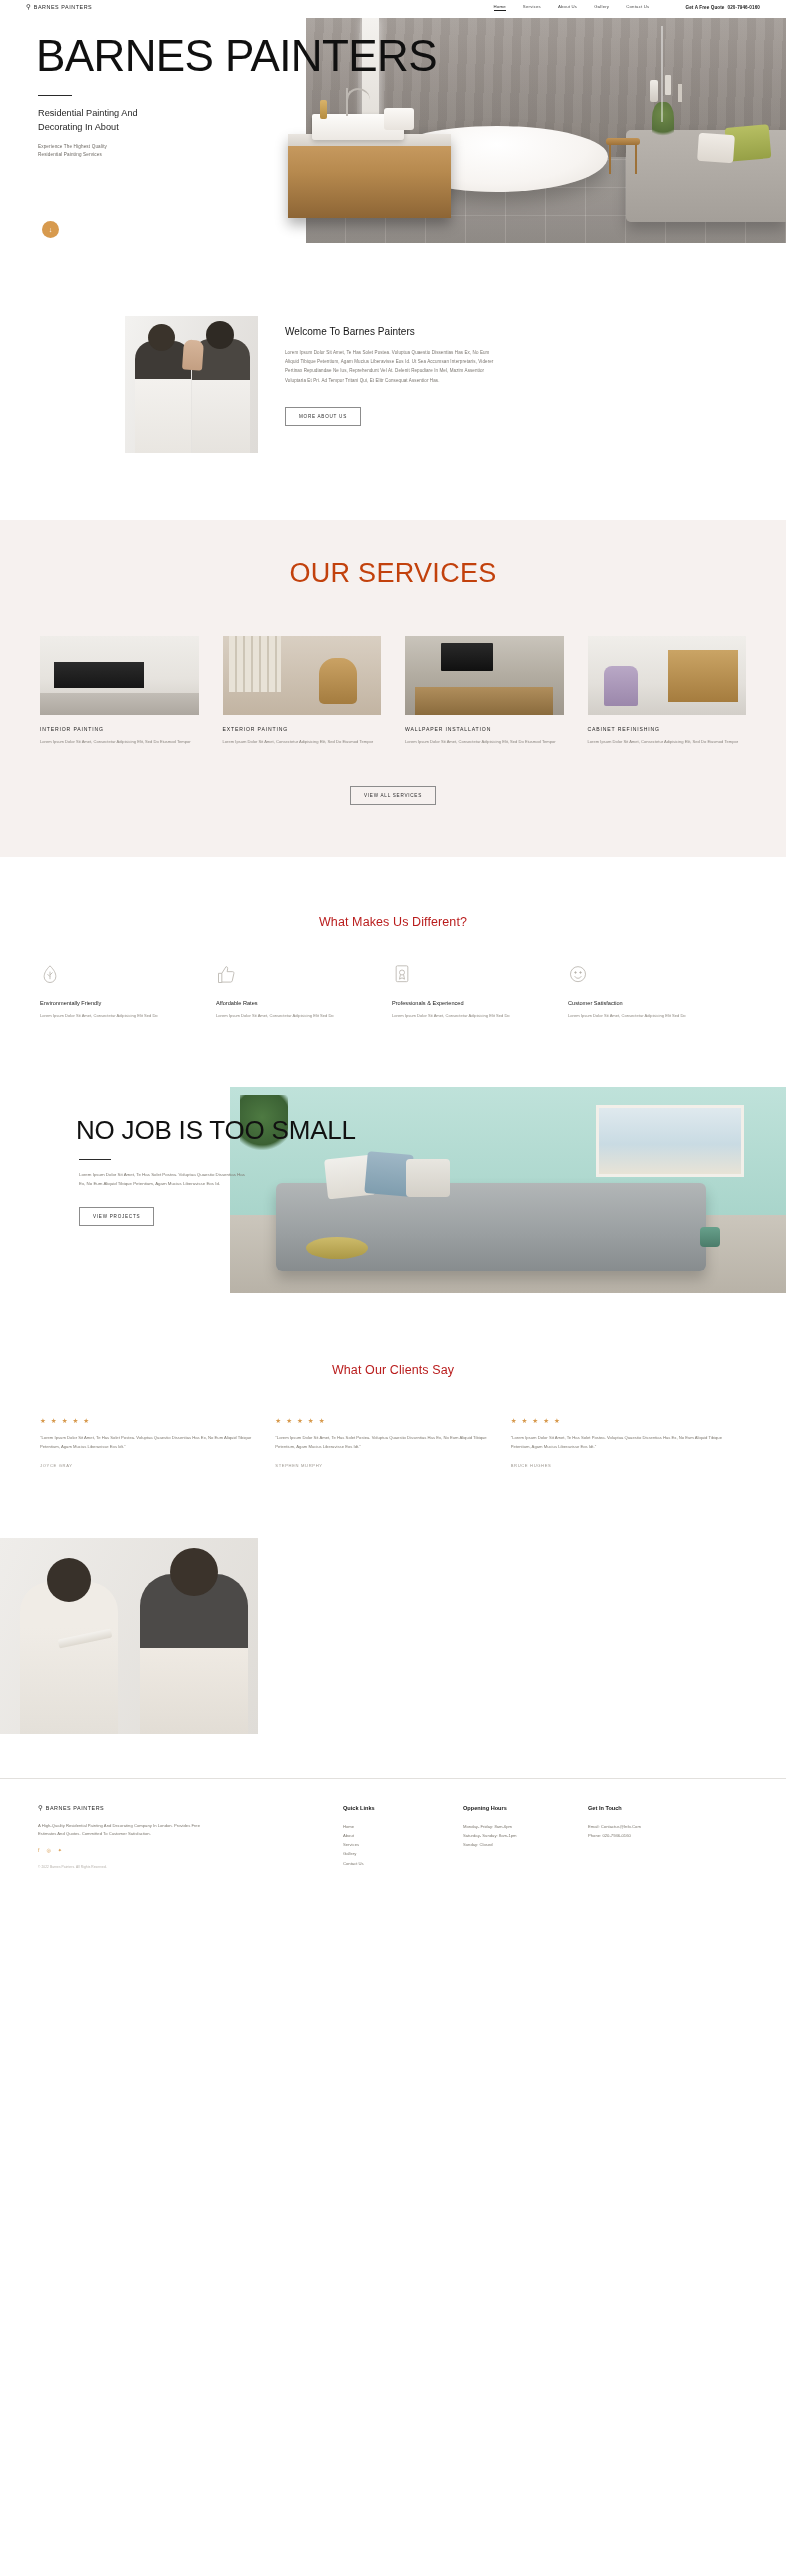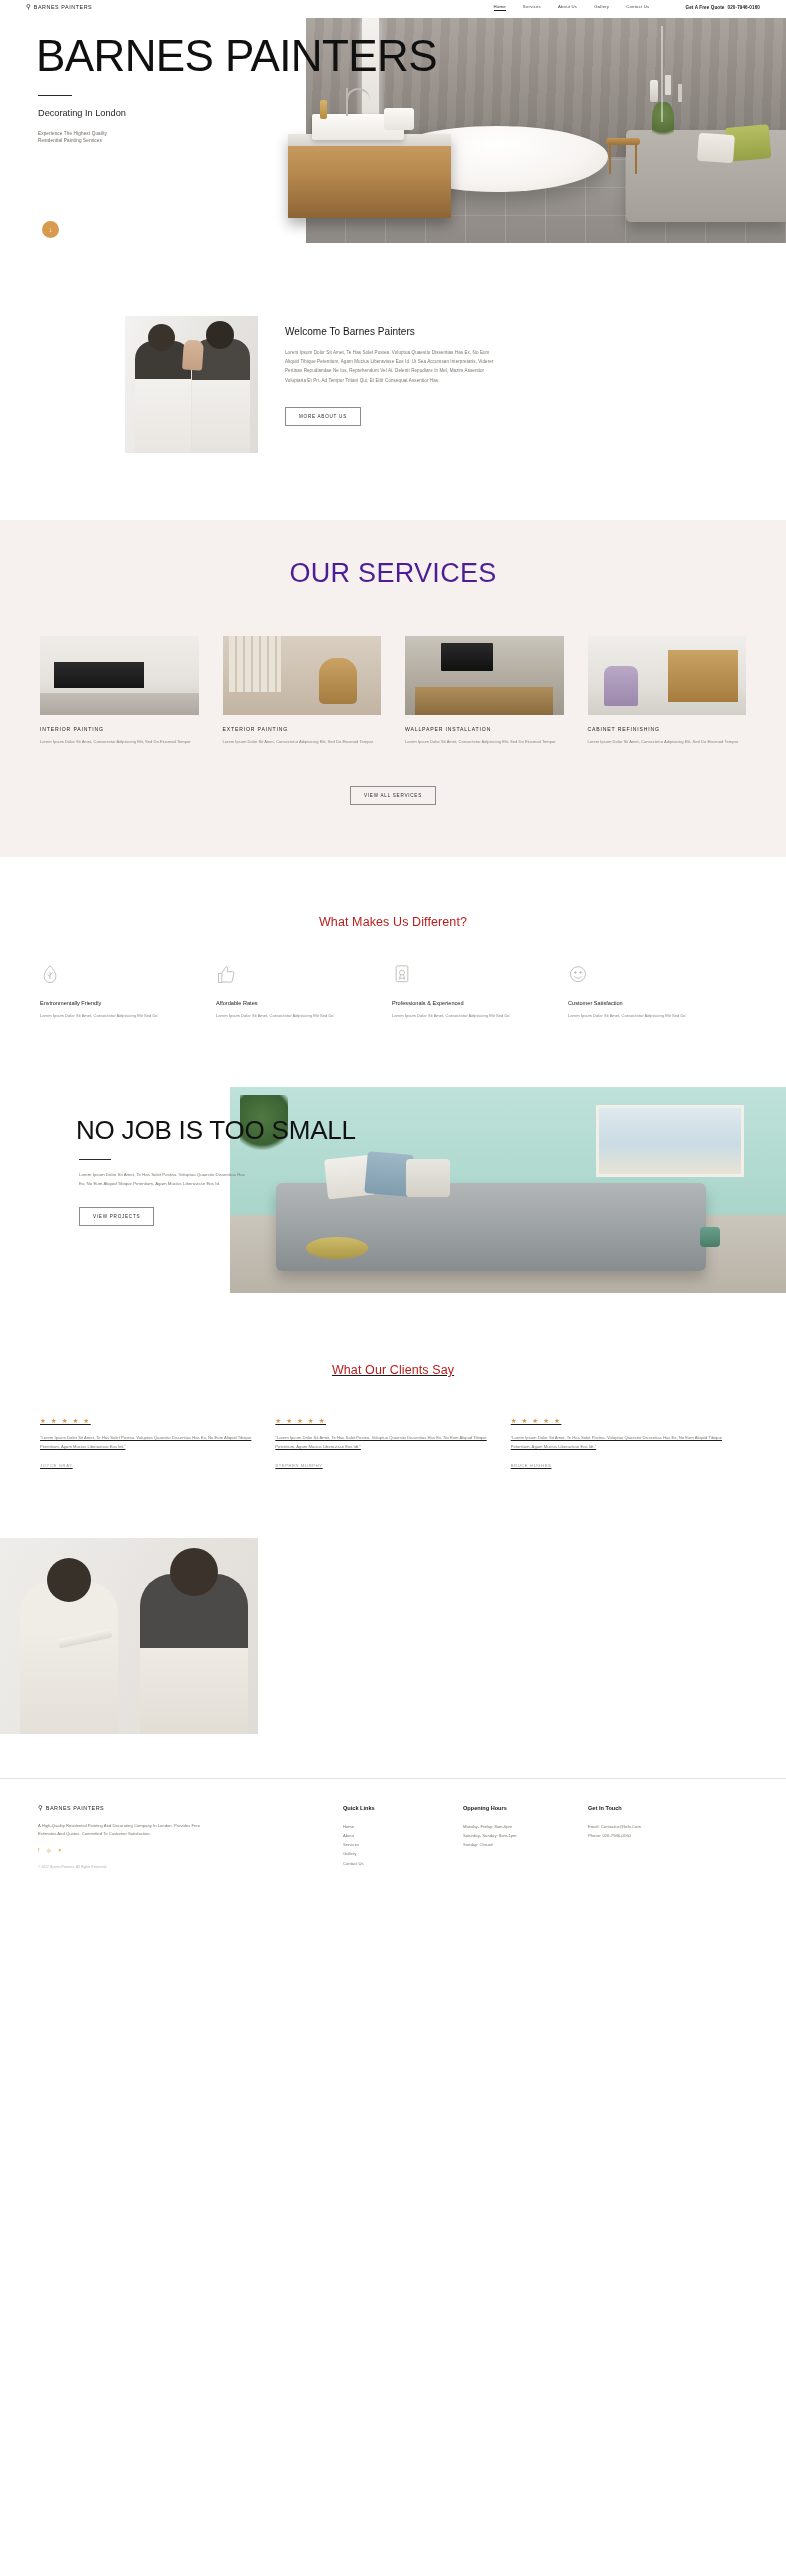"Residential Painting And" div { html: none -> <div>Residential Painting And</div> }
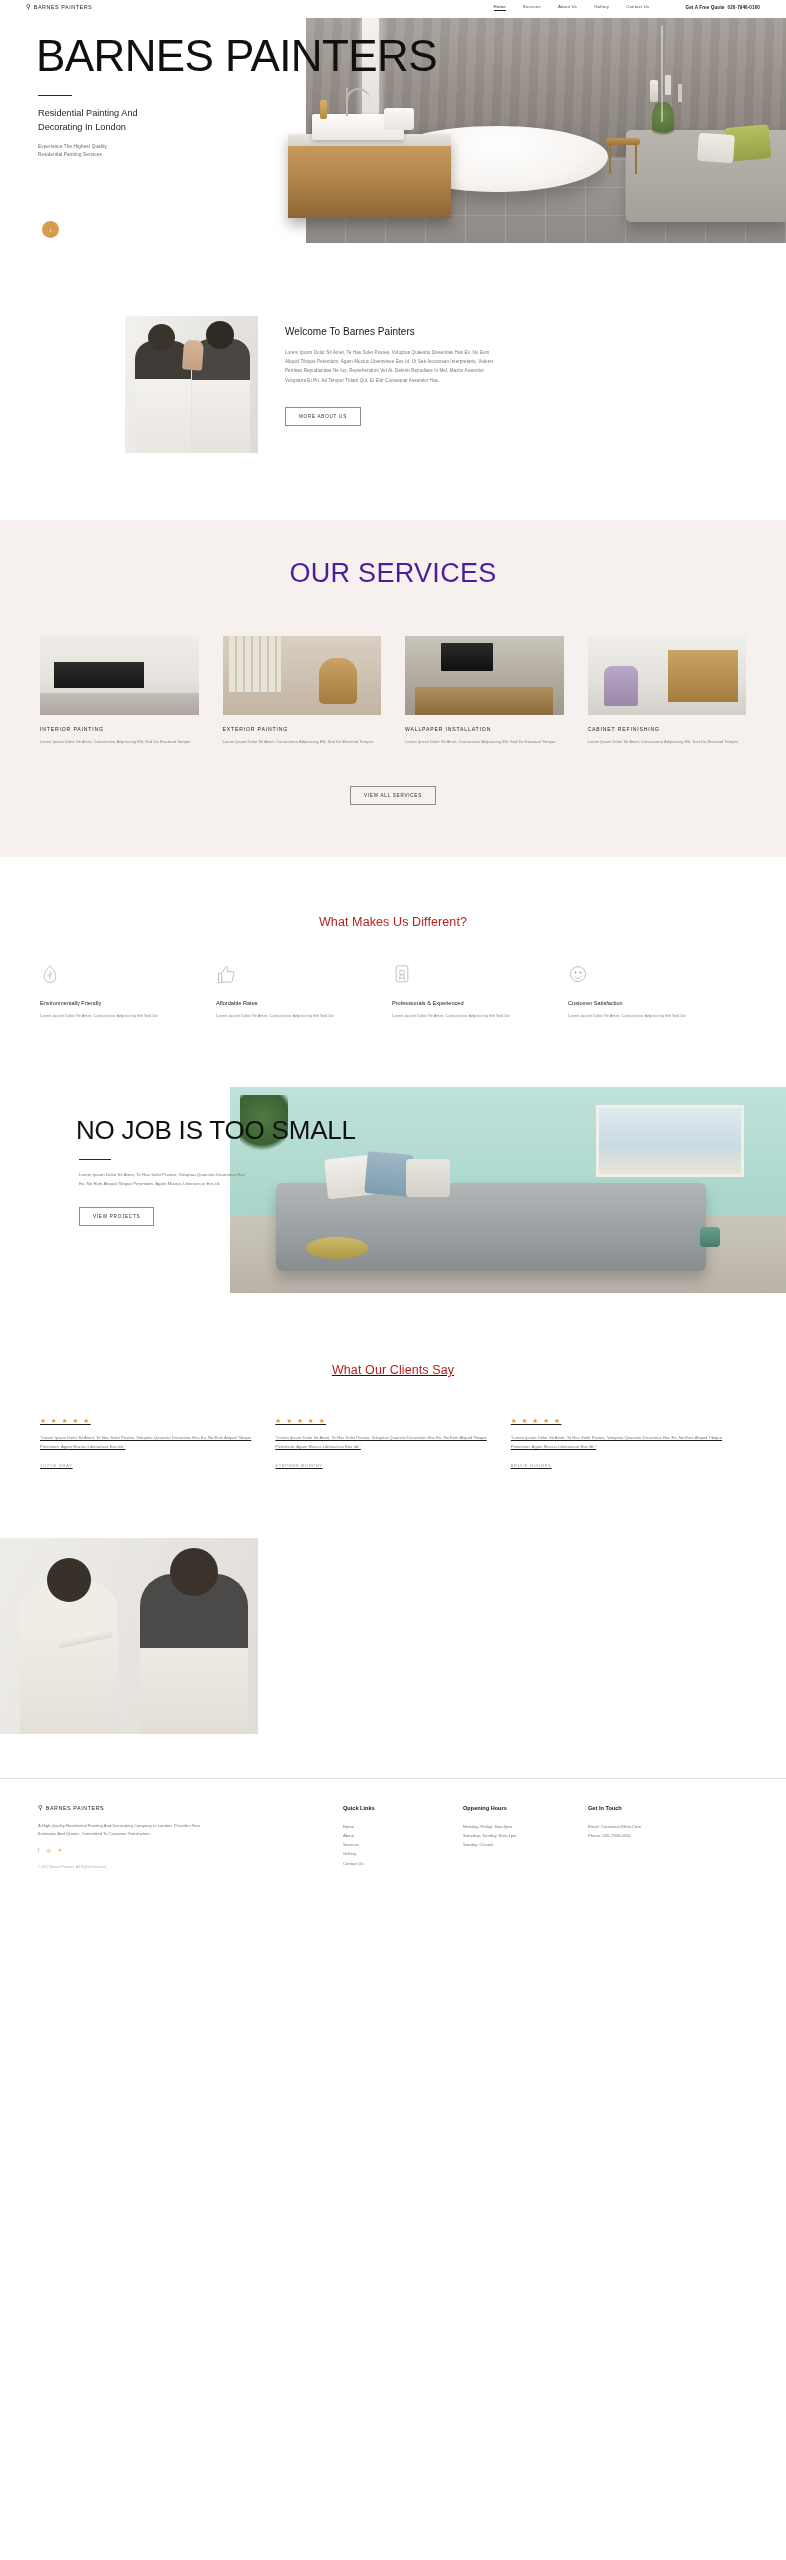"Decorating In London" div { text: London -> About }
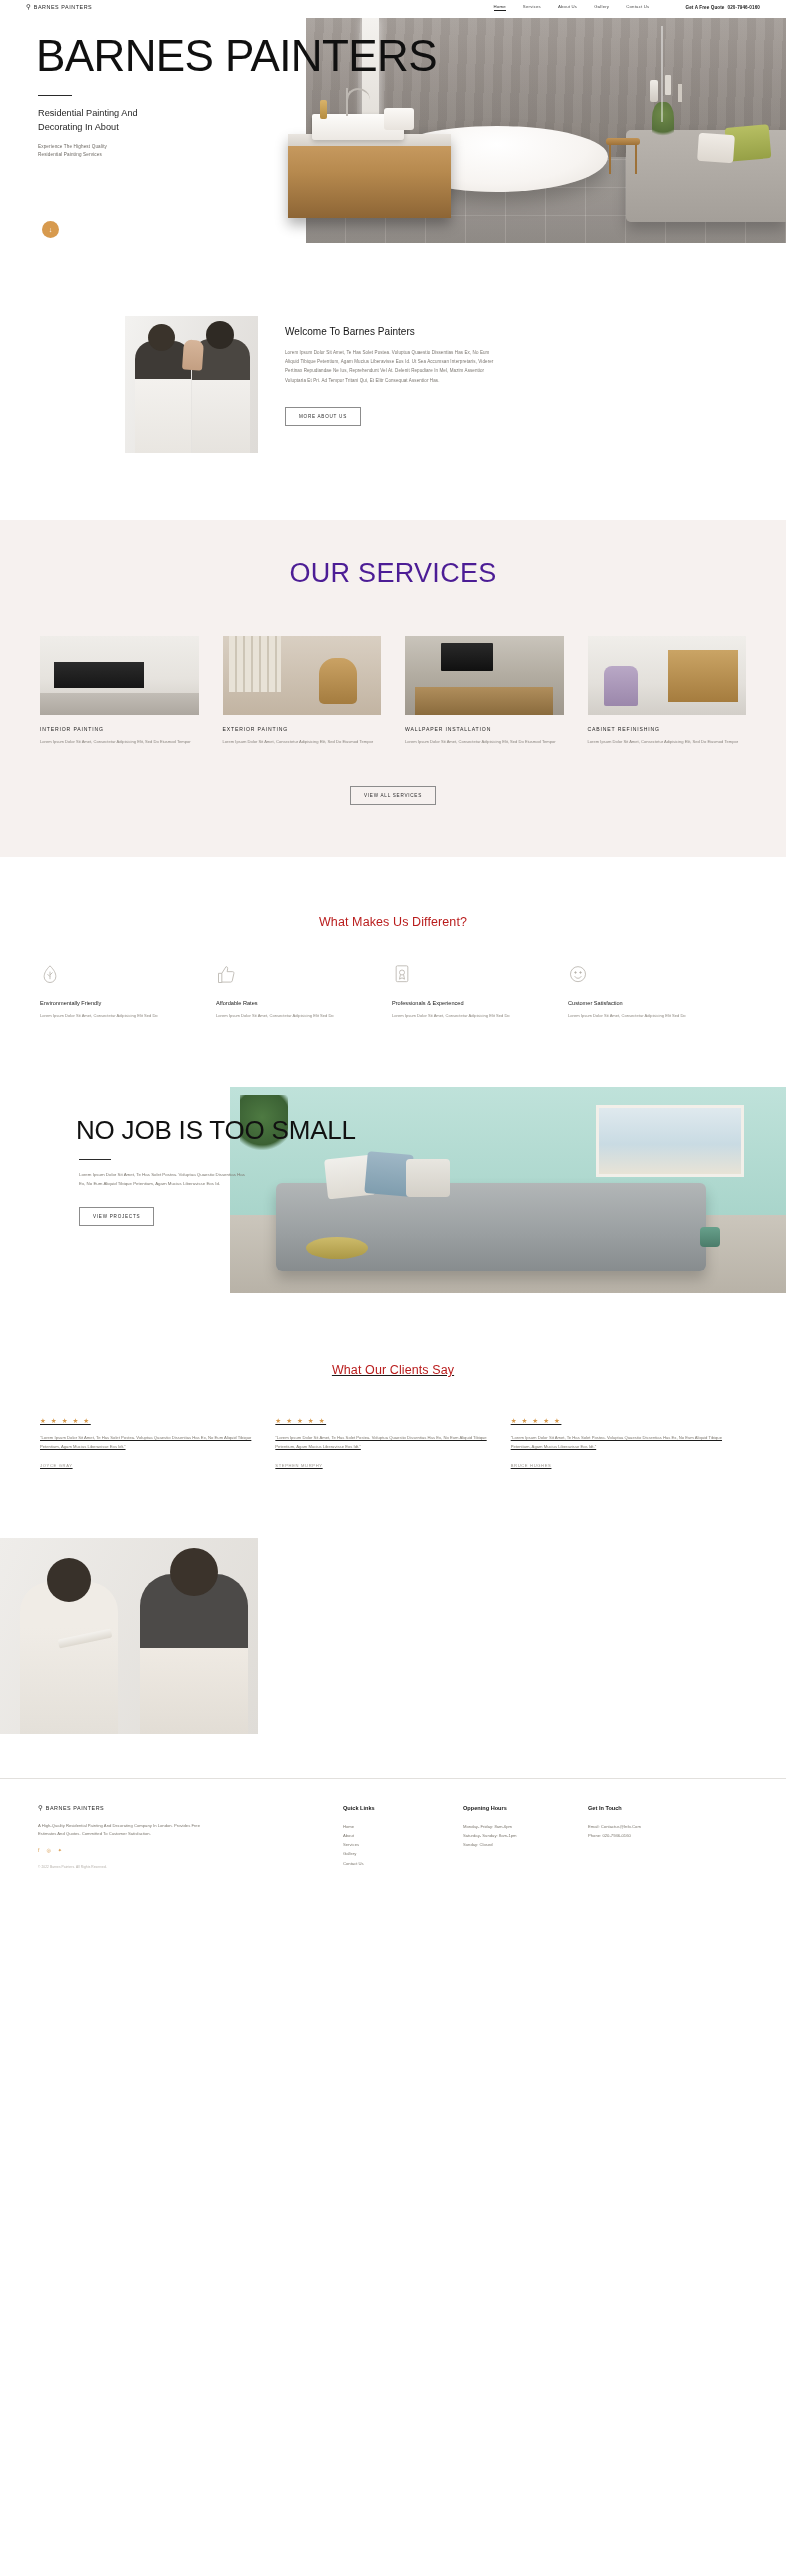"OUR SERVICES" .sec-title-lg { color: #4c1d95 -> #c2410c }
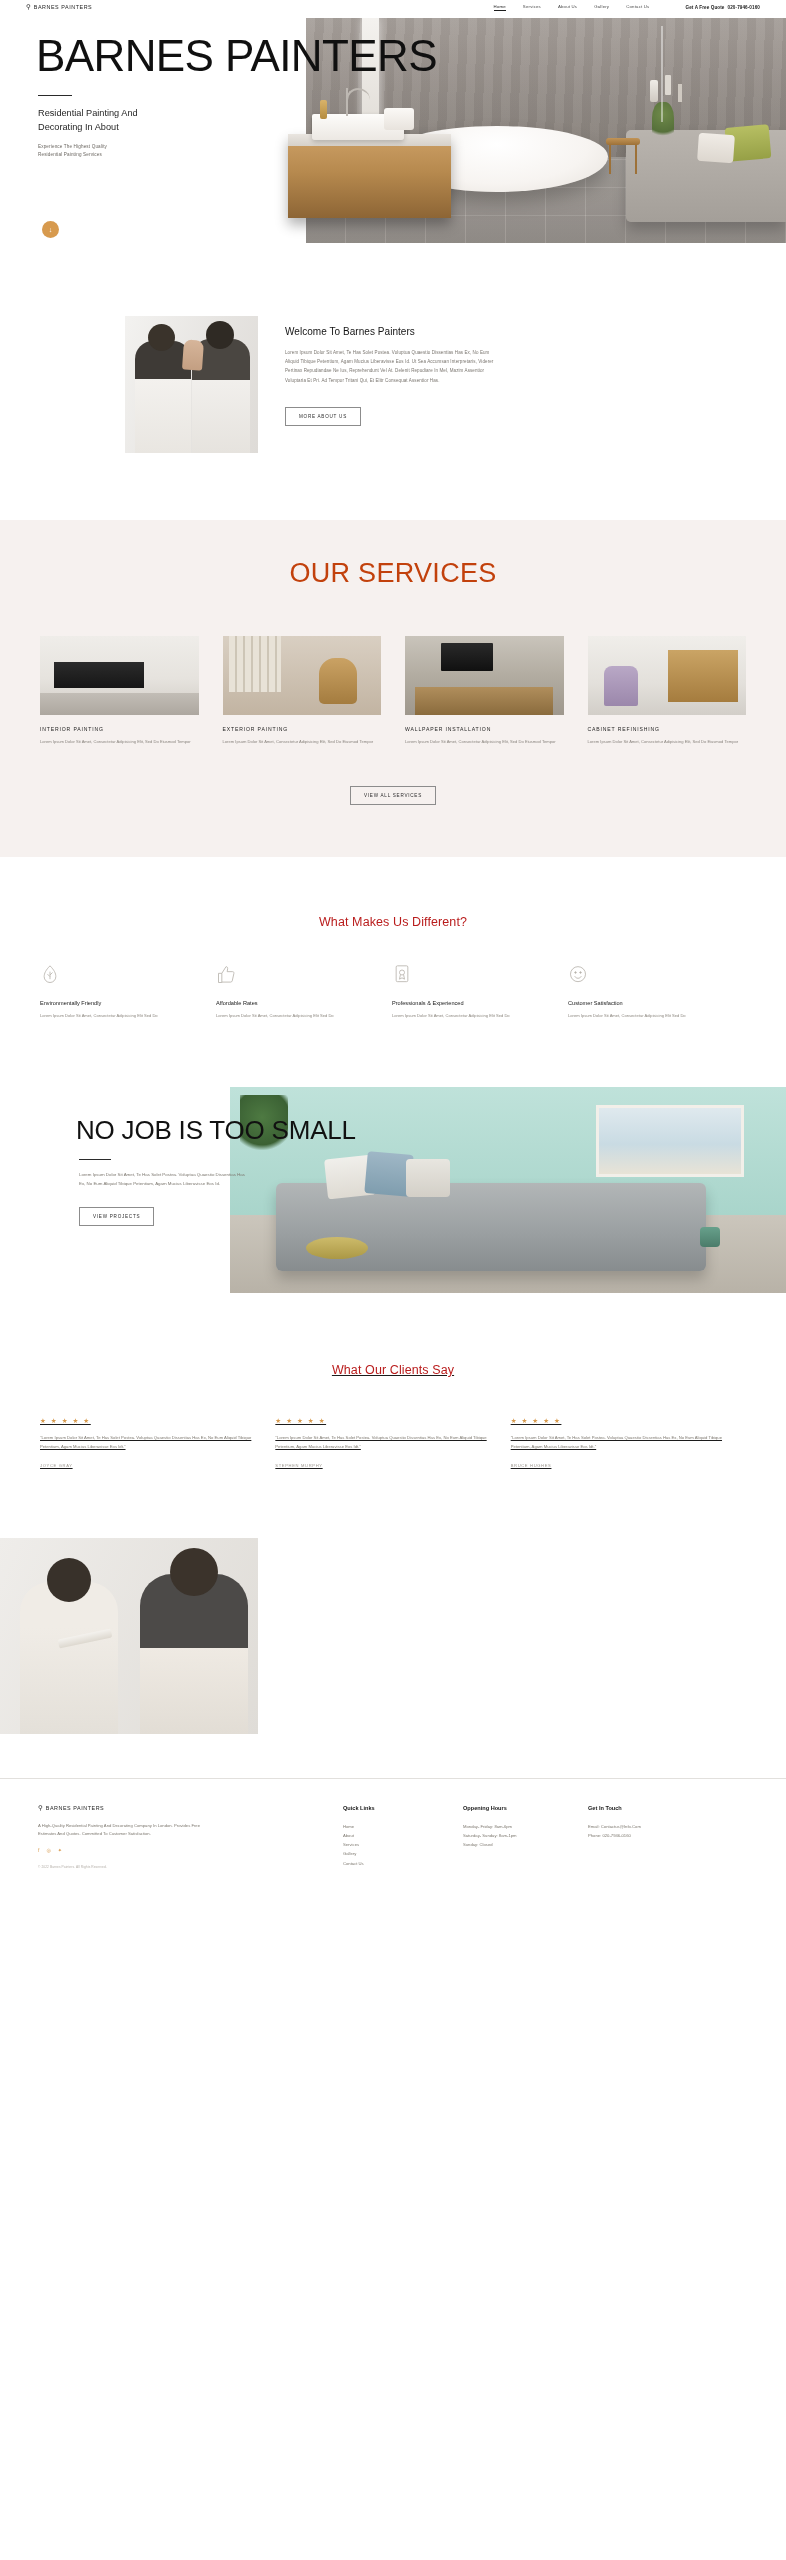"What Our Clients Say" .testimonials { text-decoration: underline -> none }
